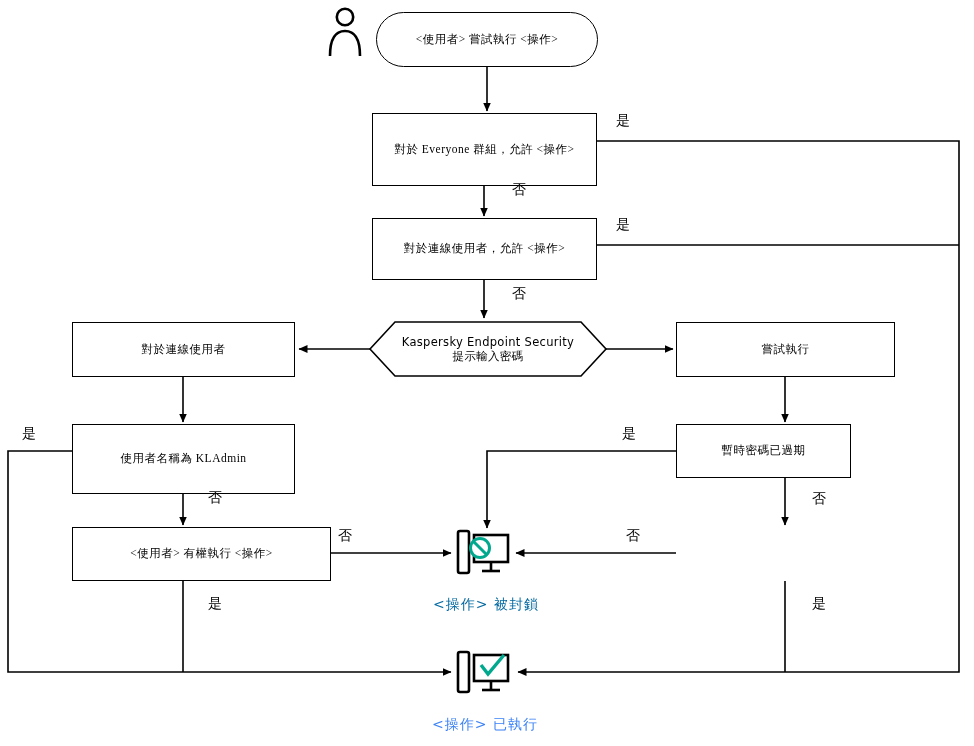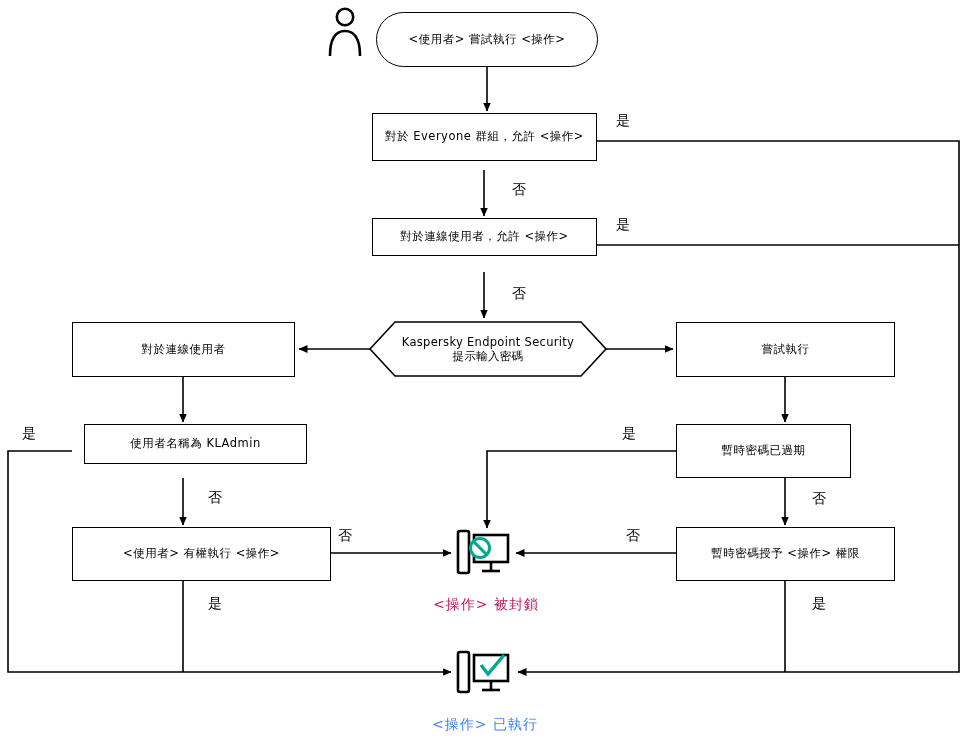"<使用者> 嘗試執行 <操作>" .node { font-family: none -> Liberation Serif, serif }
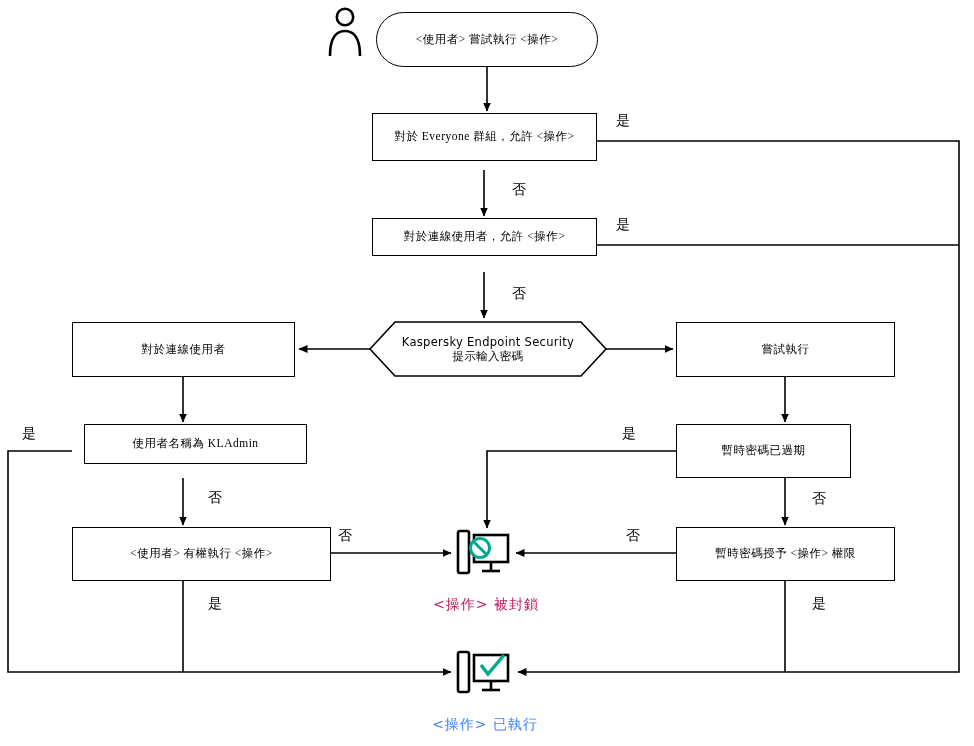"對於 Everyone 群組，允許 <操作>" div.node { height: 48px -> 73px }
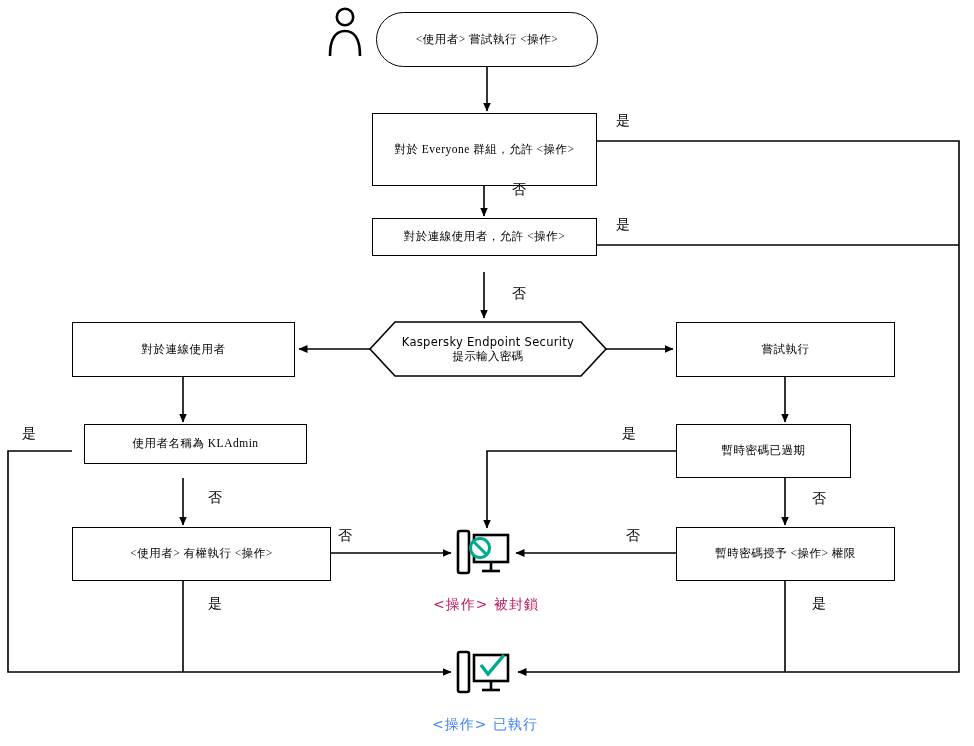"對於連線使用者，允許 <操作>" div.node { height: 38px -> 62px }
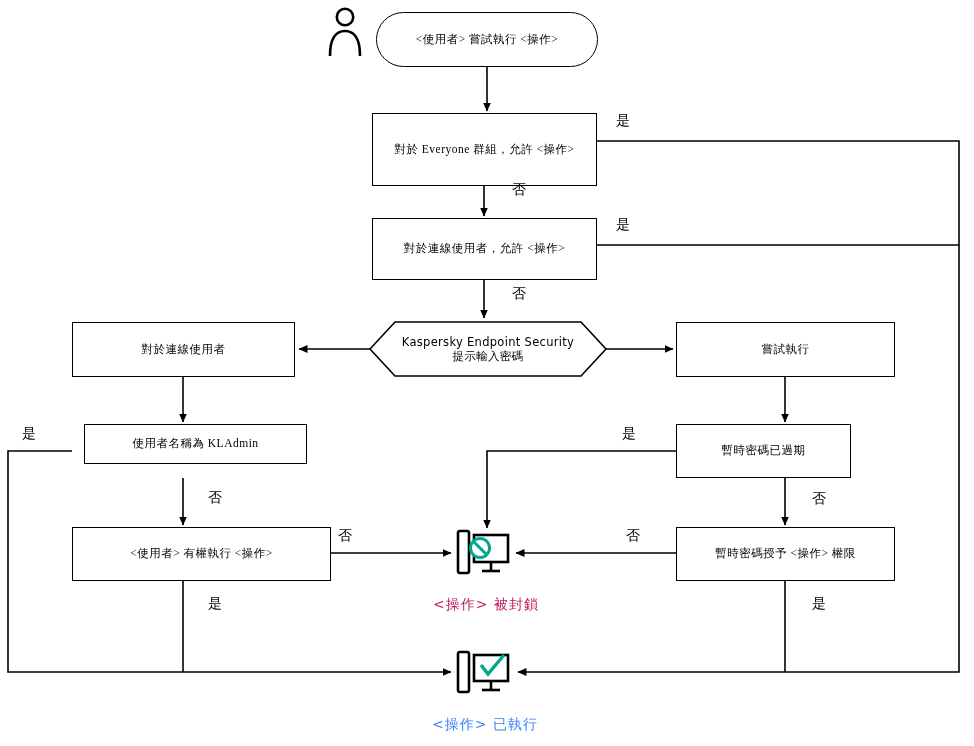"使用者名稱為 KLAdmin" div.node { height: 40px -> 70px; margin-left: 12px -> none }
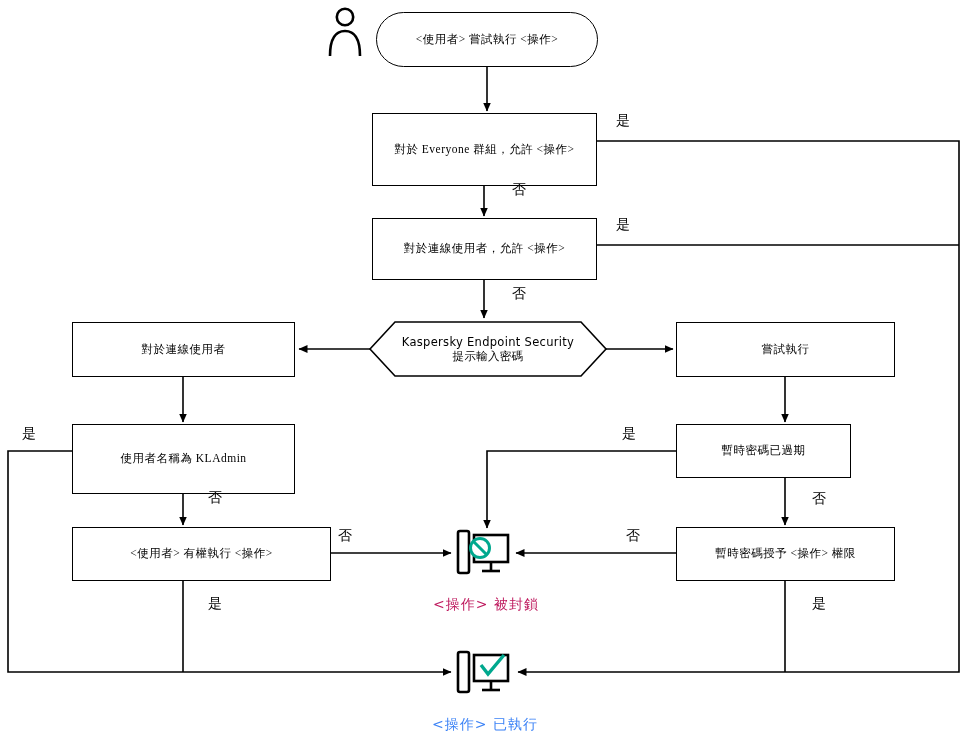"暫時密碼授予 <操作> 權限" div.node { html: <div> <span>暫時密碼授予 &lt;操作&gt; 權限</span> </div> -> none }
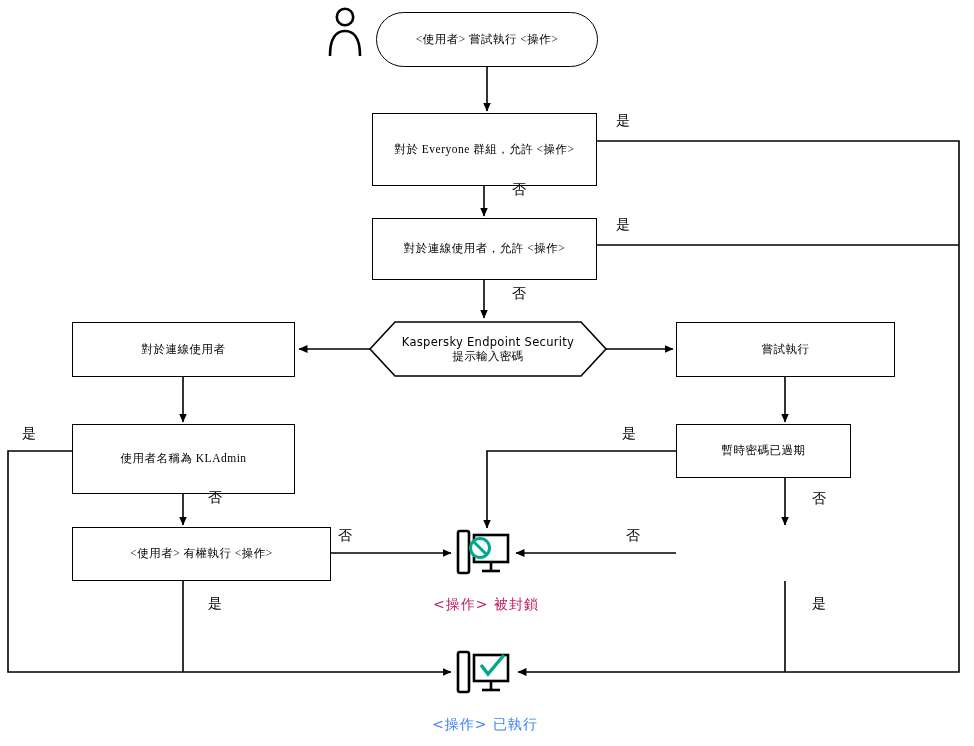"<操作> 被封鎖" .caption.blocked { color: #be185d -> #0369a1 }
